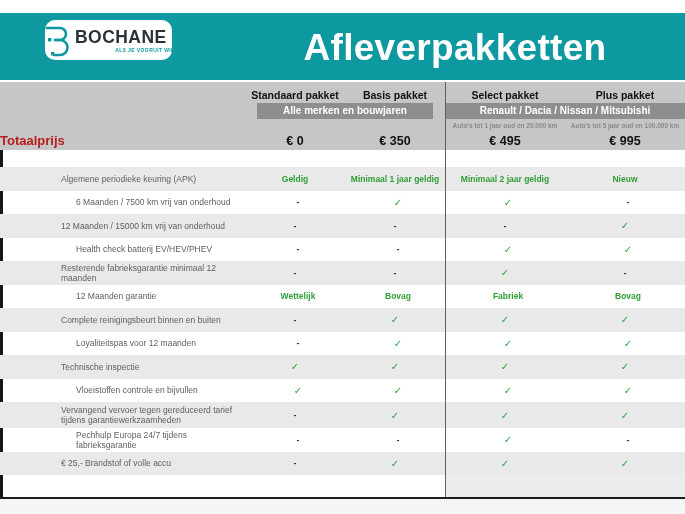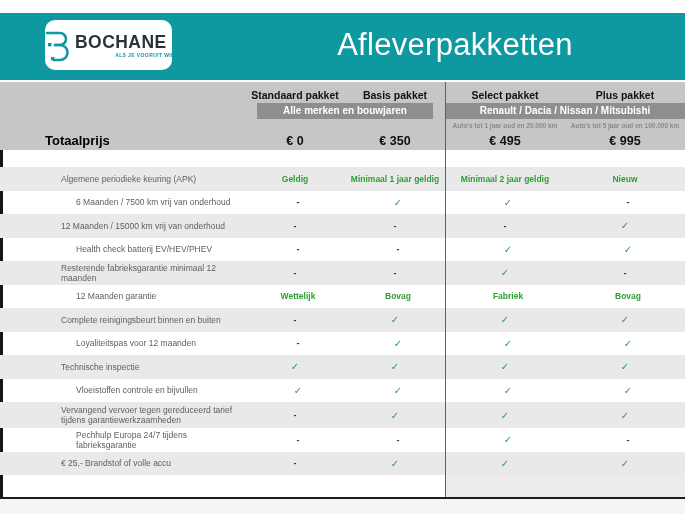"BOCHANE" .logo-box { height: 50px -> 40px }
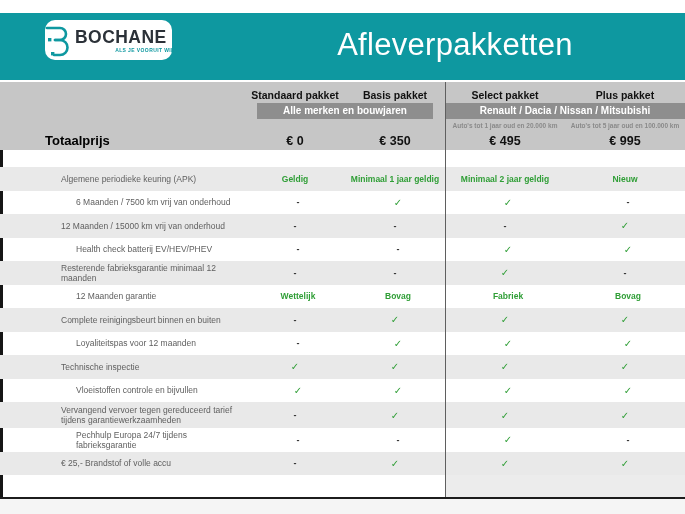"Afleverpakketten" .page-title { font-size: 31px -> 37px; font-weight: 400 -> 700 }
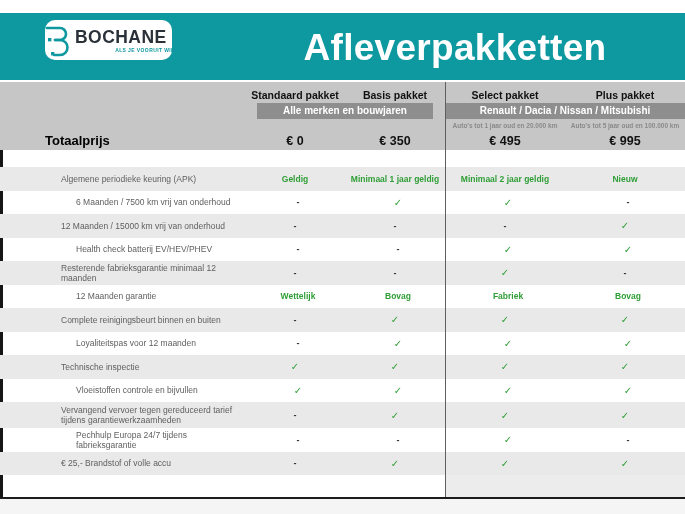"Totaalprijs" .total-label { color: #000000 -> #b91c1c; padding-left: 45px -> none }
